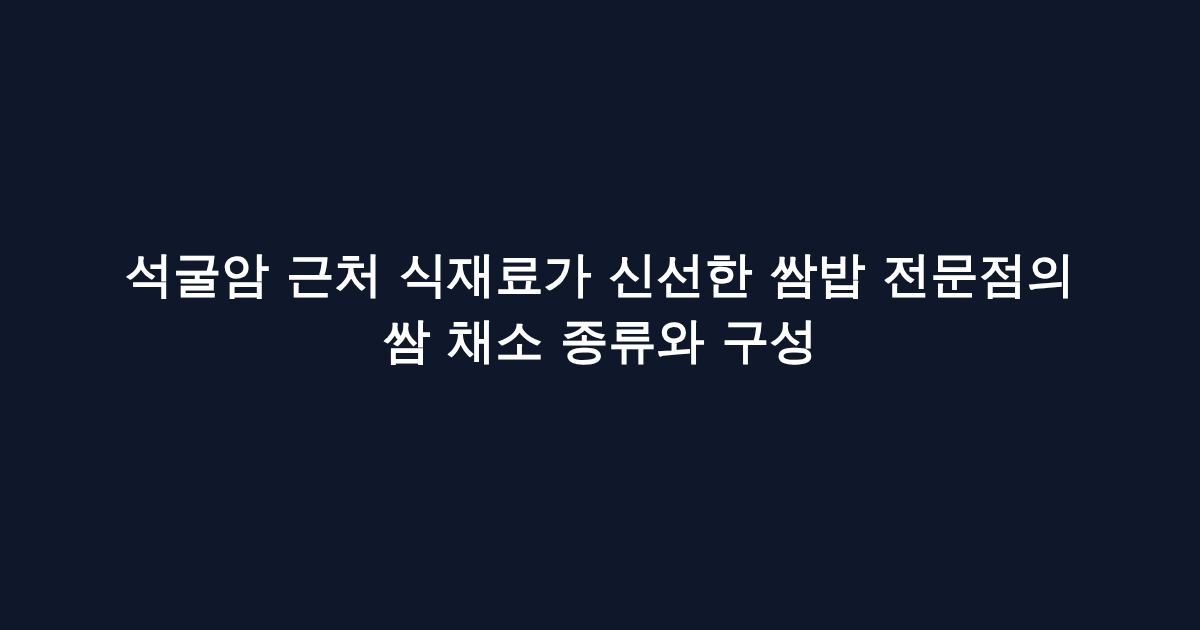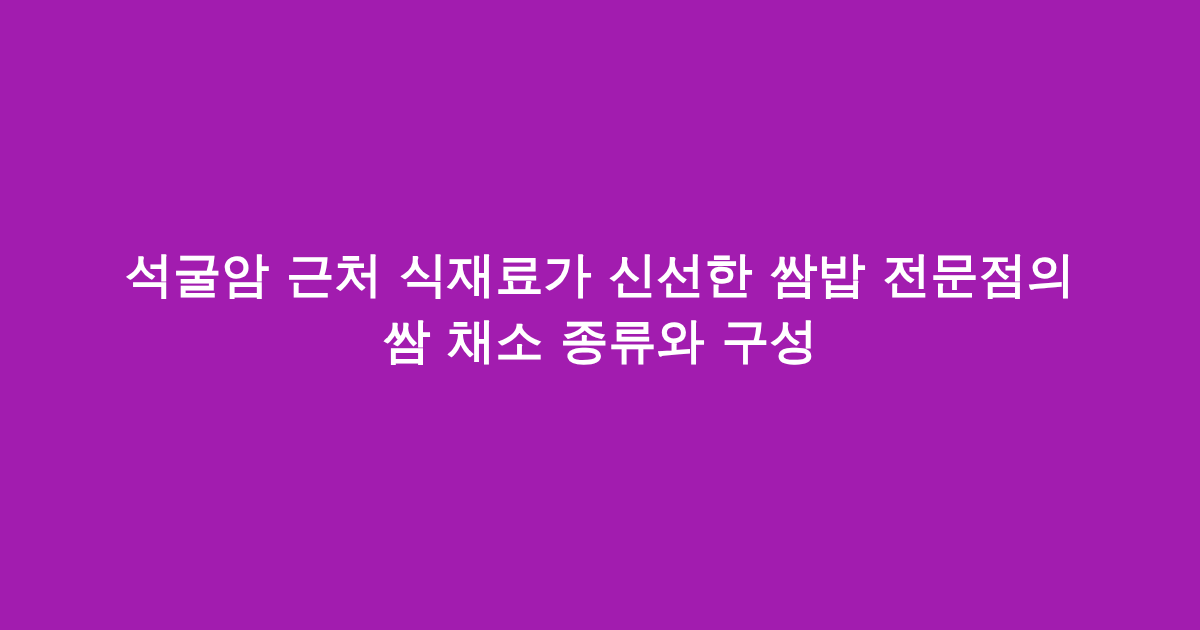"석굴암 근처 식재료가 신선한 쌈밥" div.og-card { background-color: #a21caf -> #0f172a }
